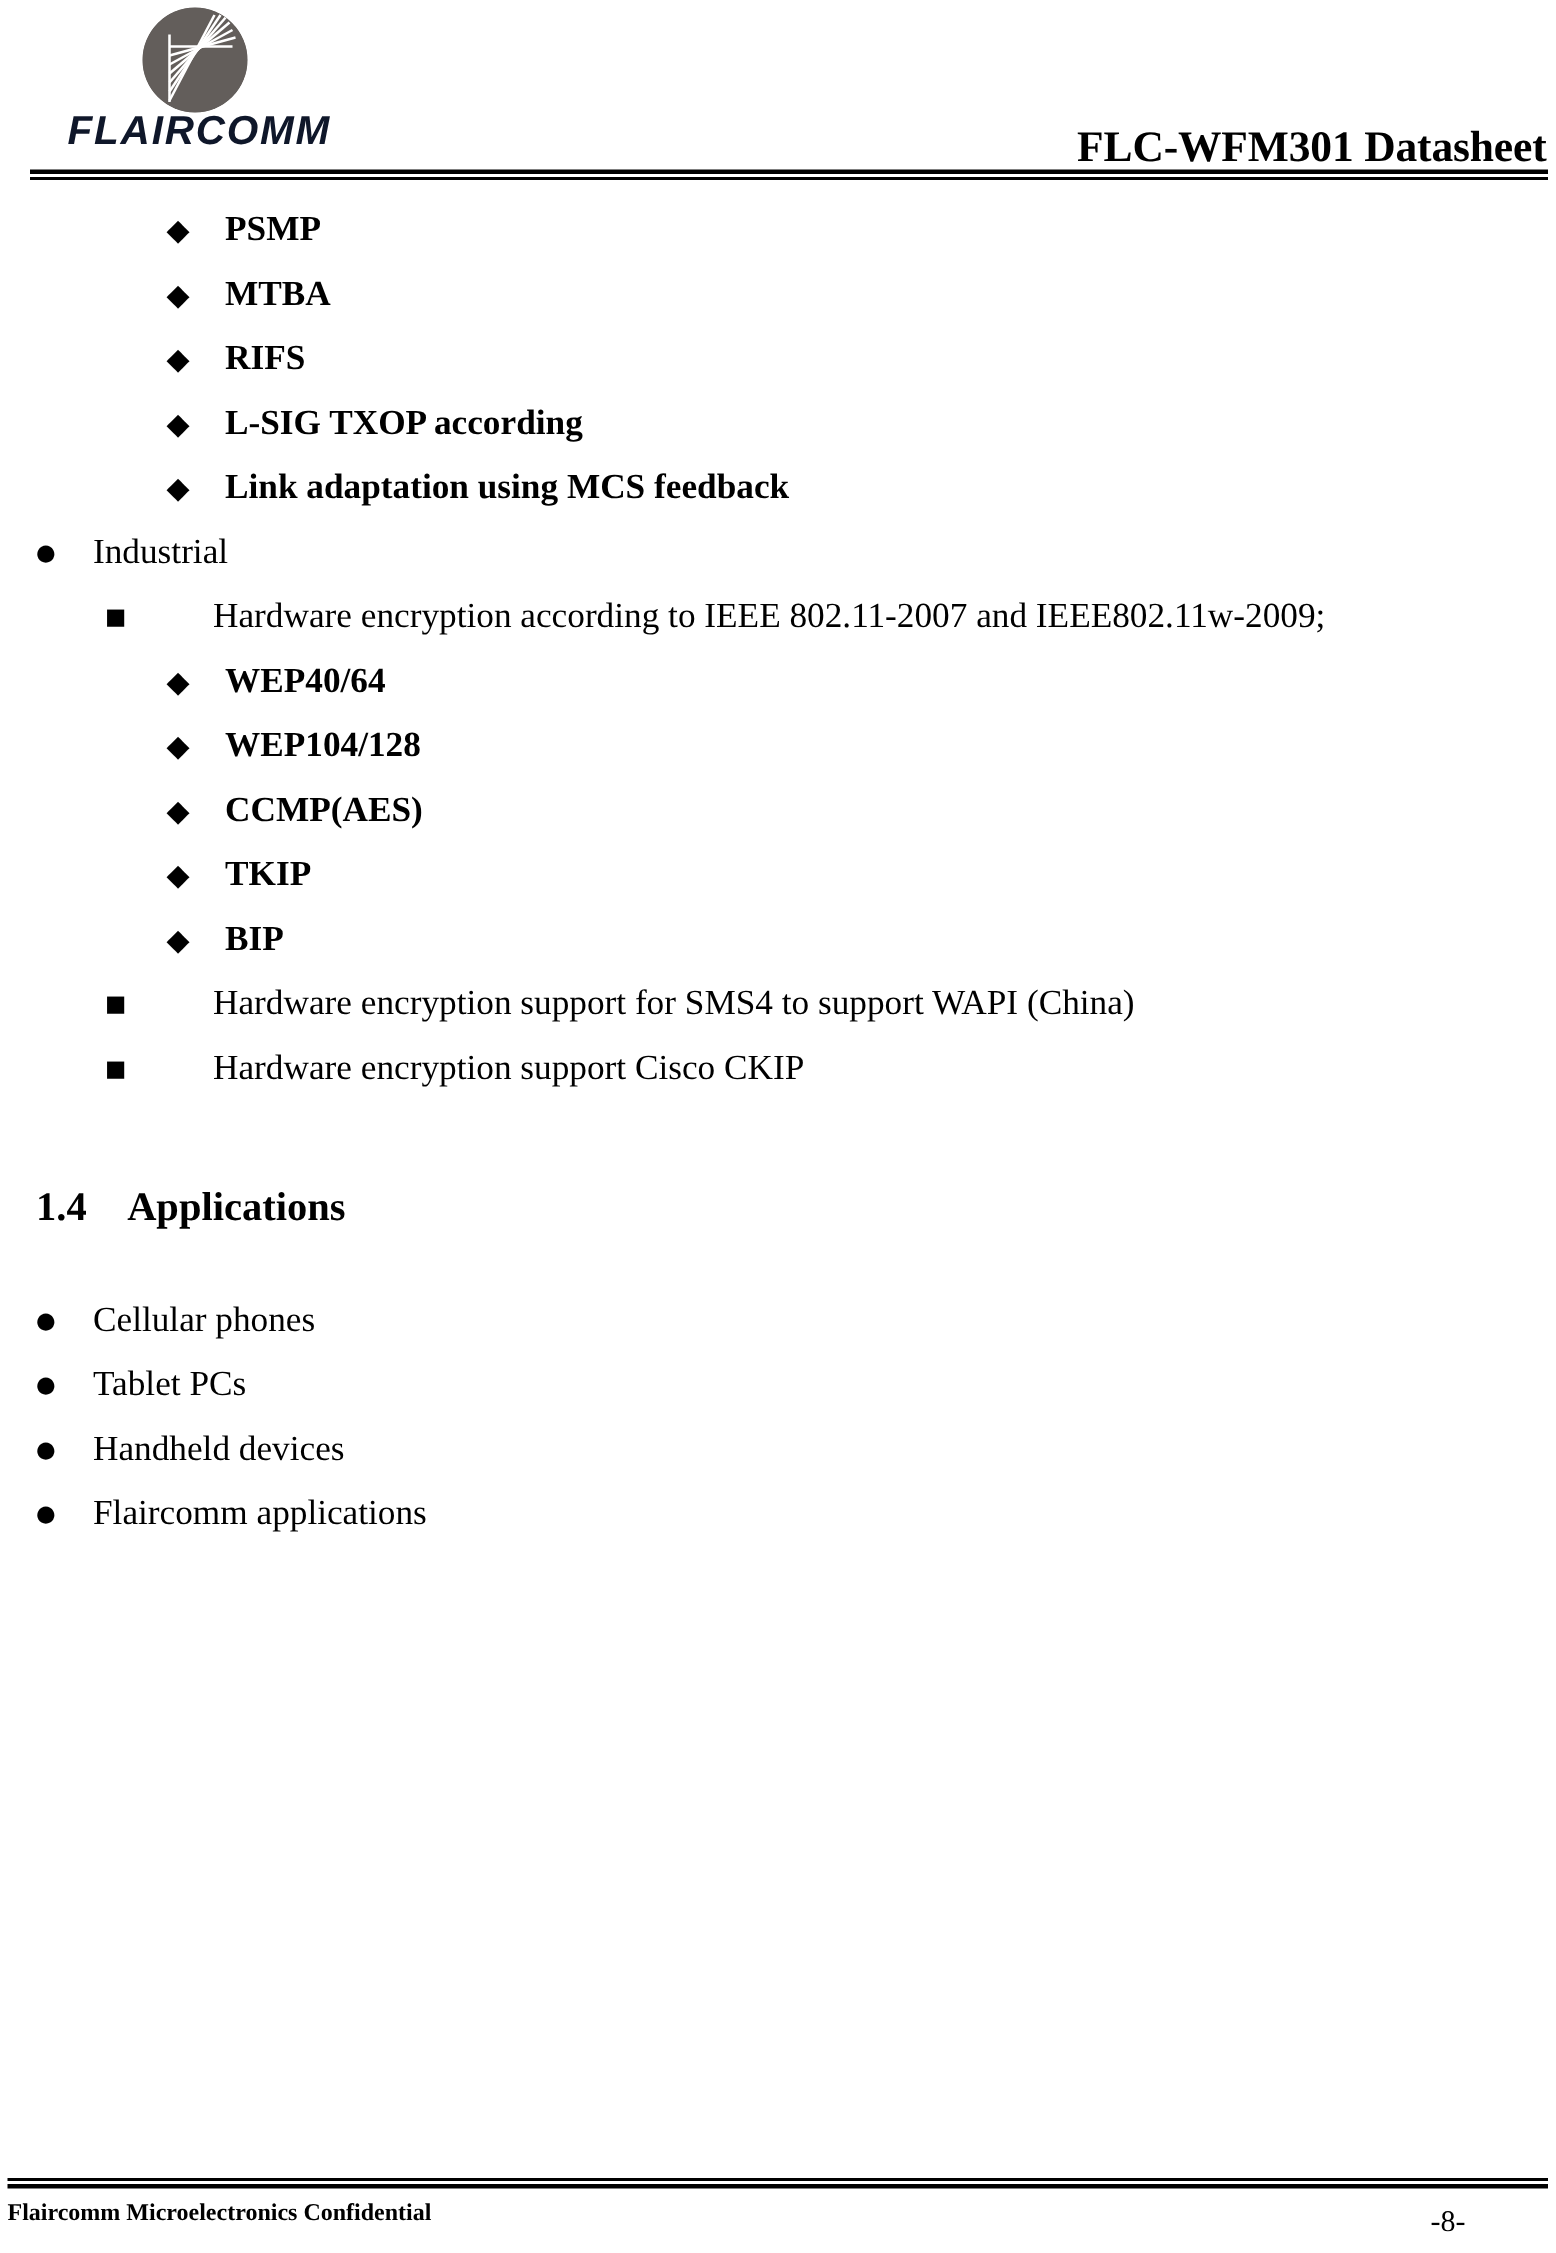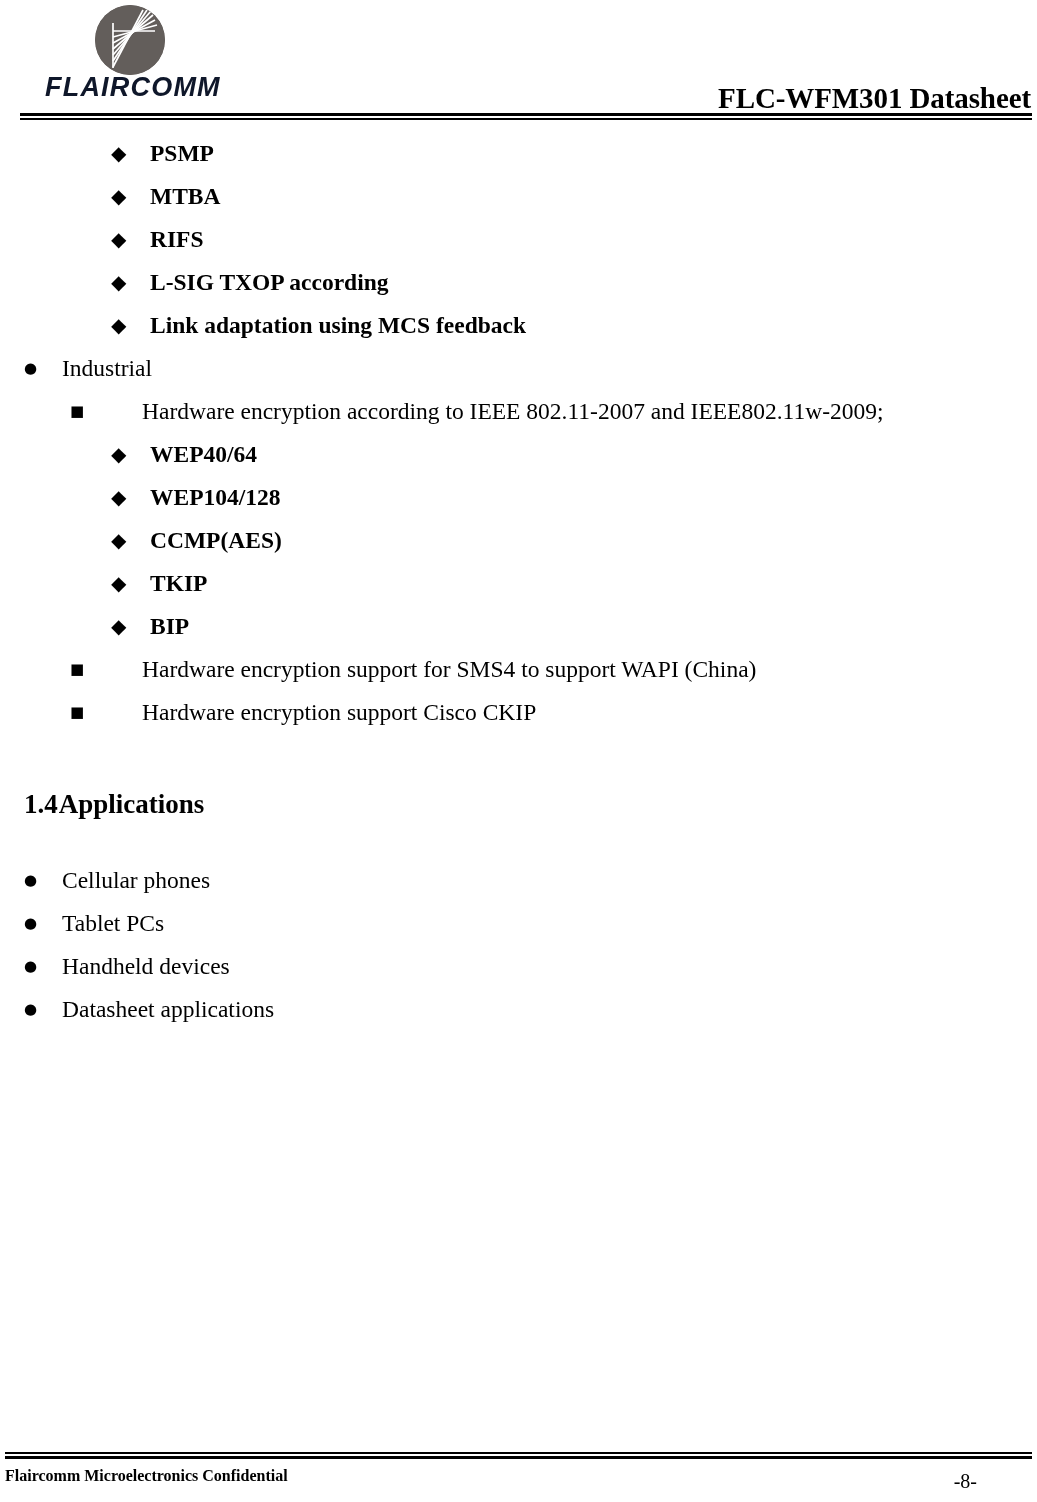"Applications" h2.section-heading .ttl { margin-left: 1px -> 27px }
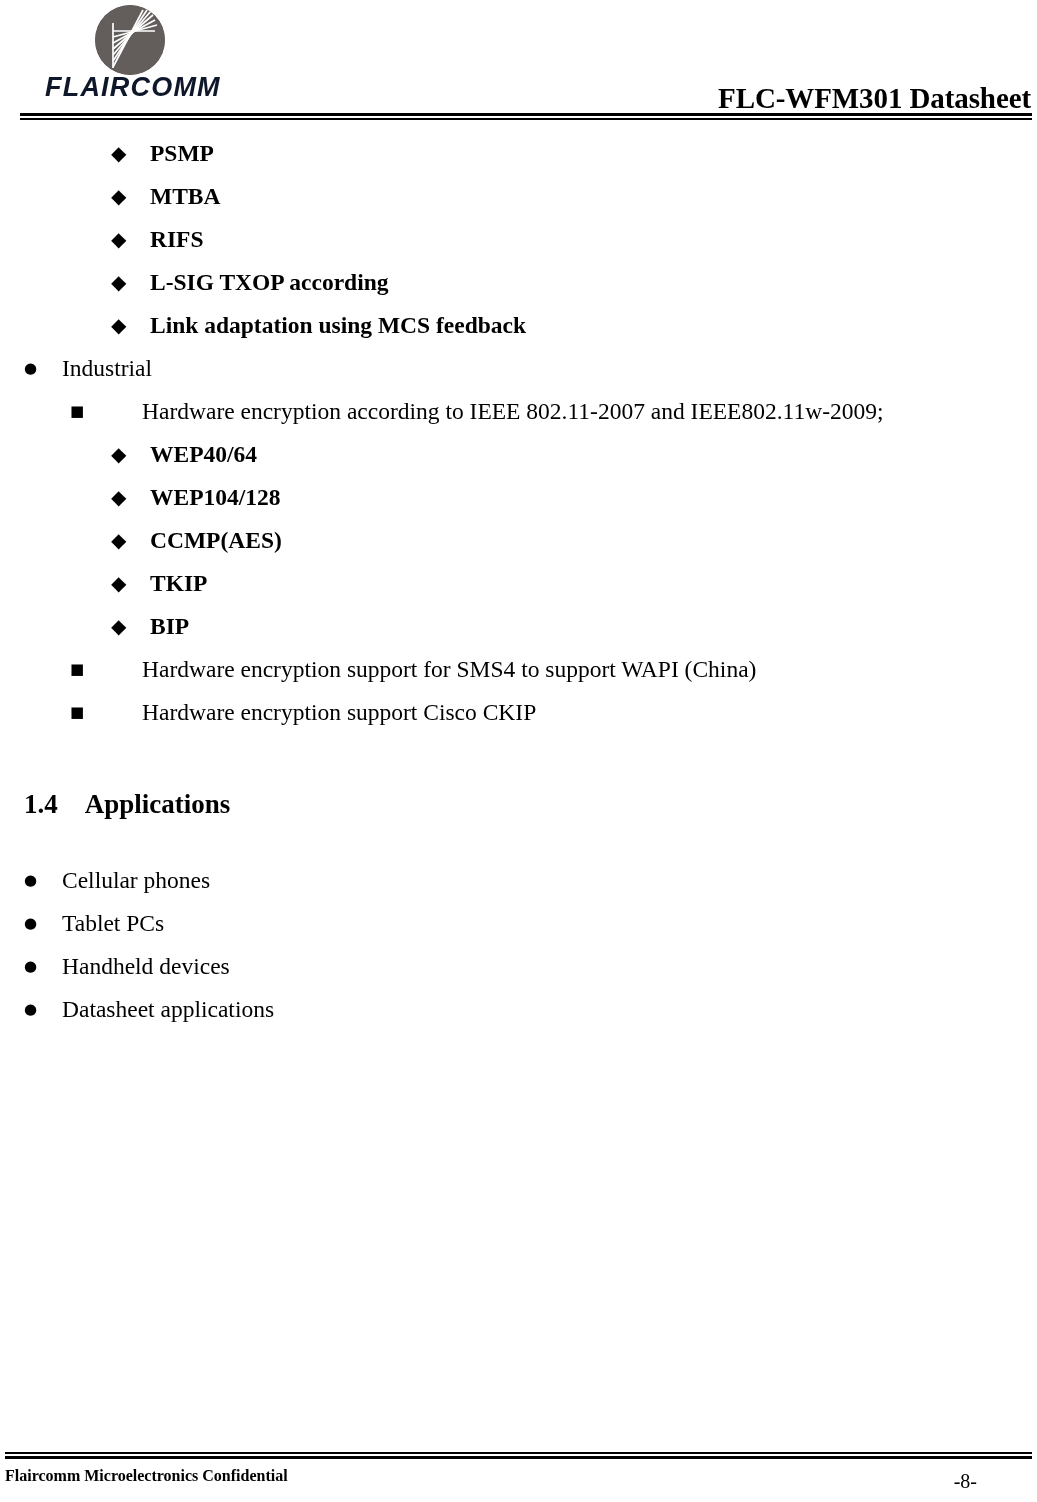"Datasheet applications" span.txt { text: Datasheet -> Flaircomm }
